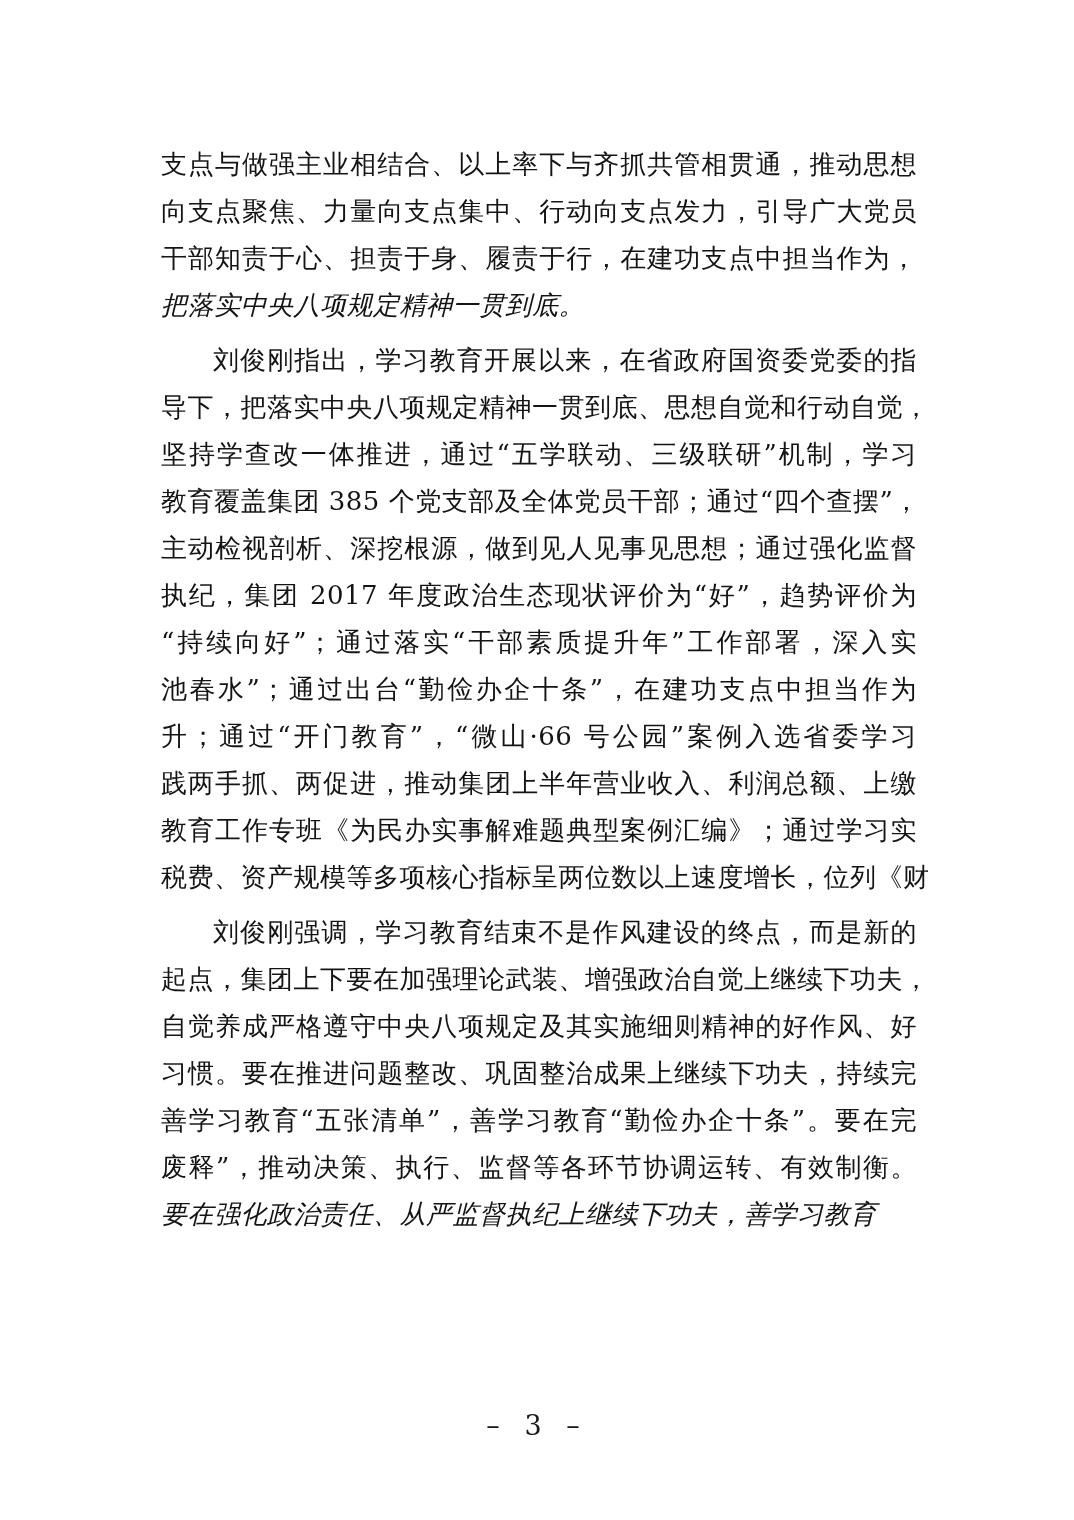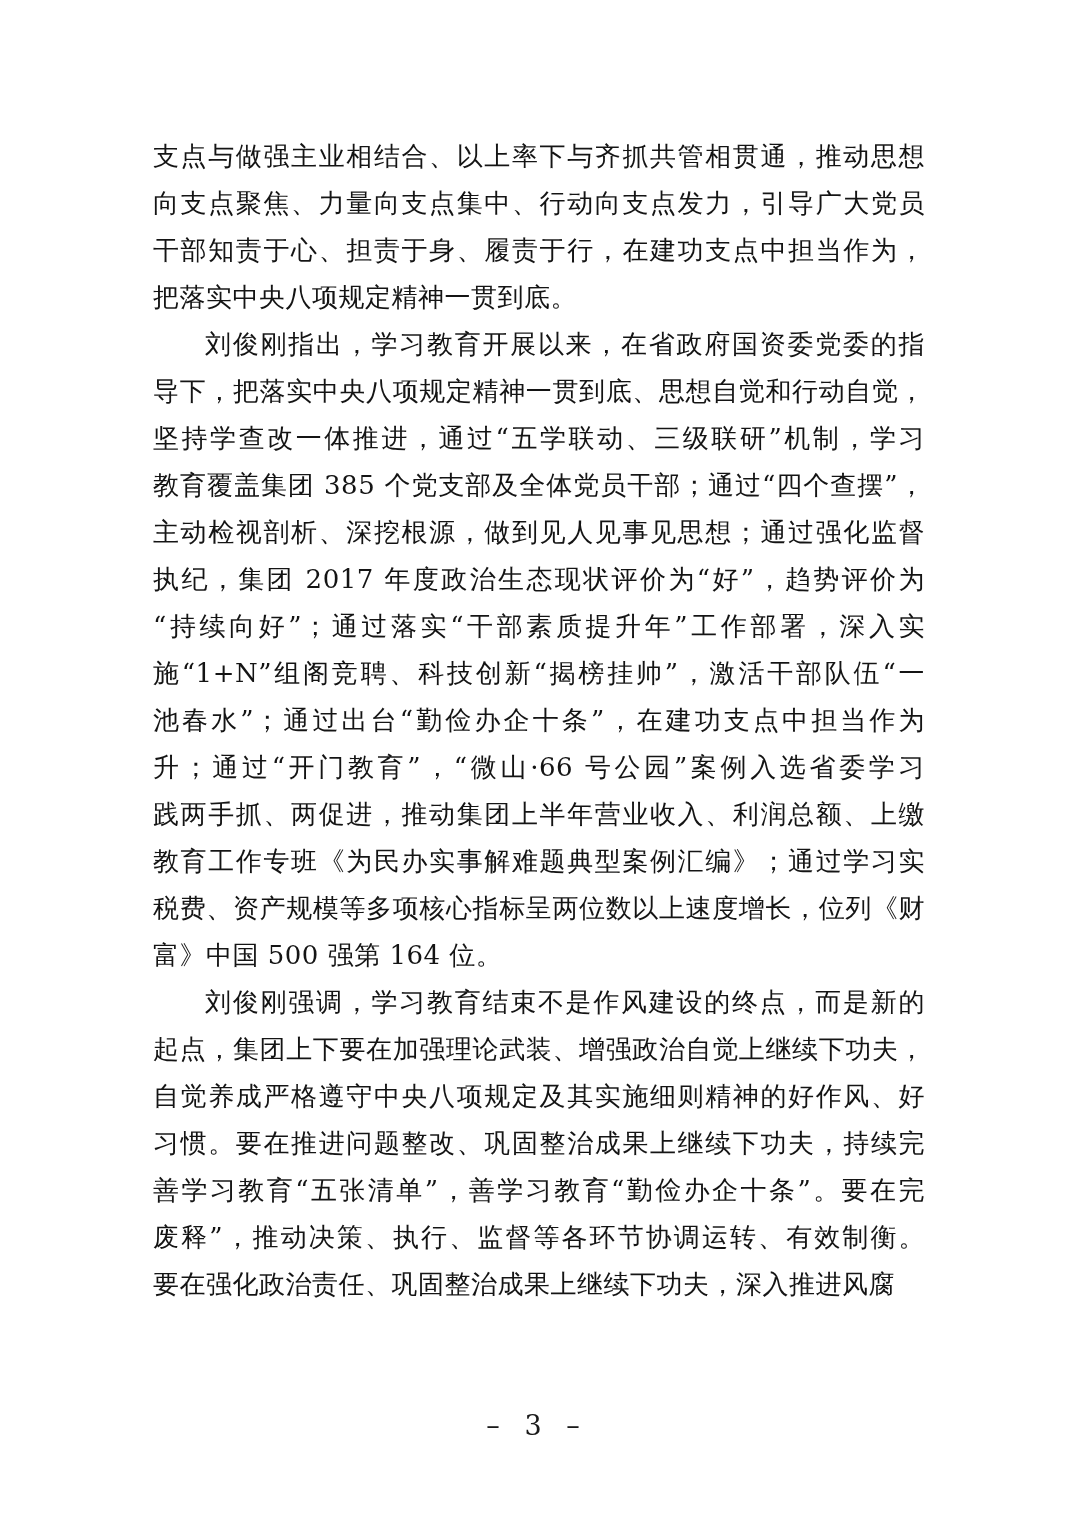"支点与做强主业相结合、以上率下与齐抓共管相贯通，推动思想" .paragraph { margin: 0 -> 8px }
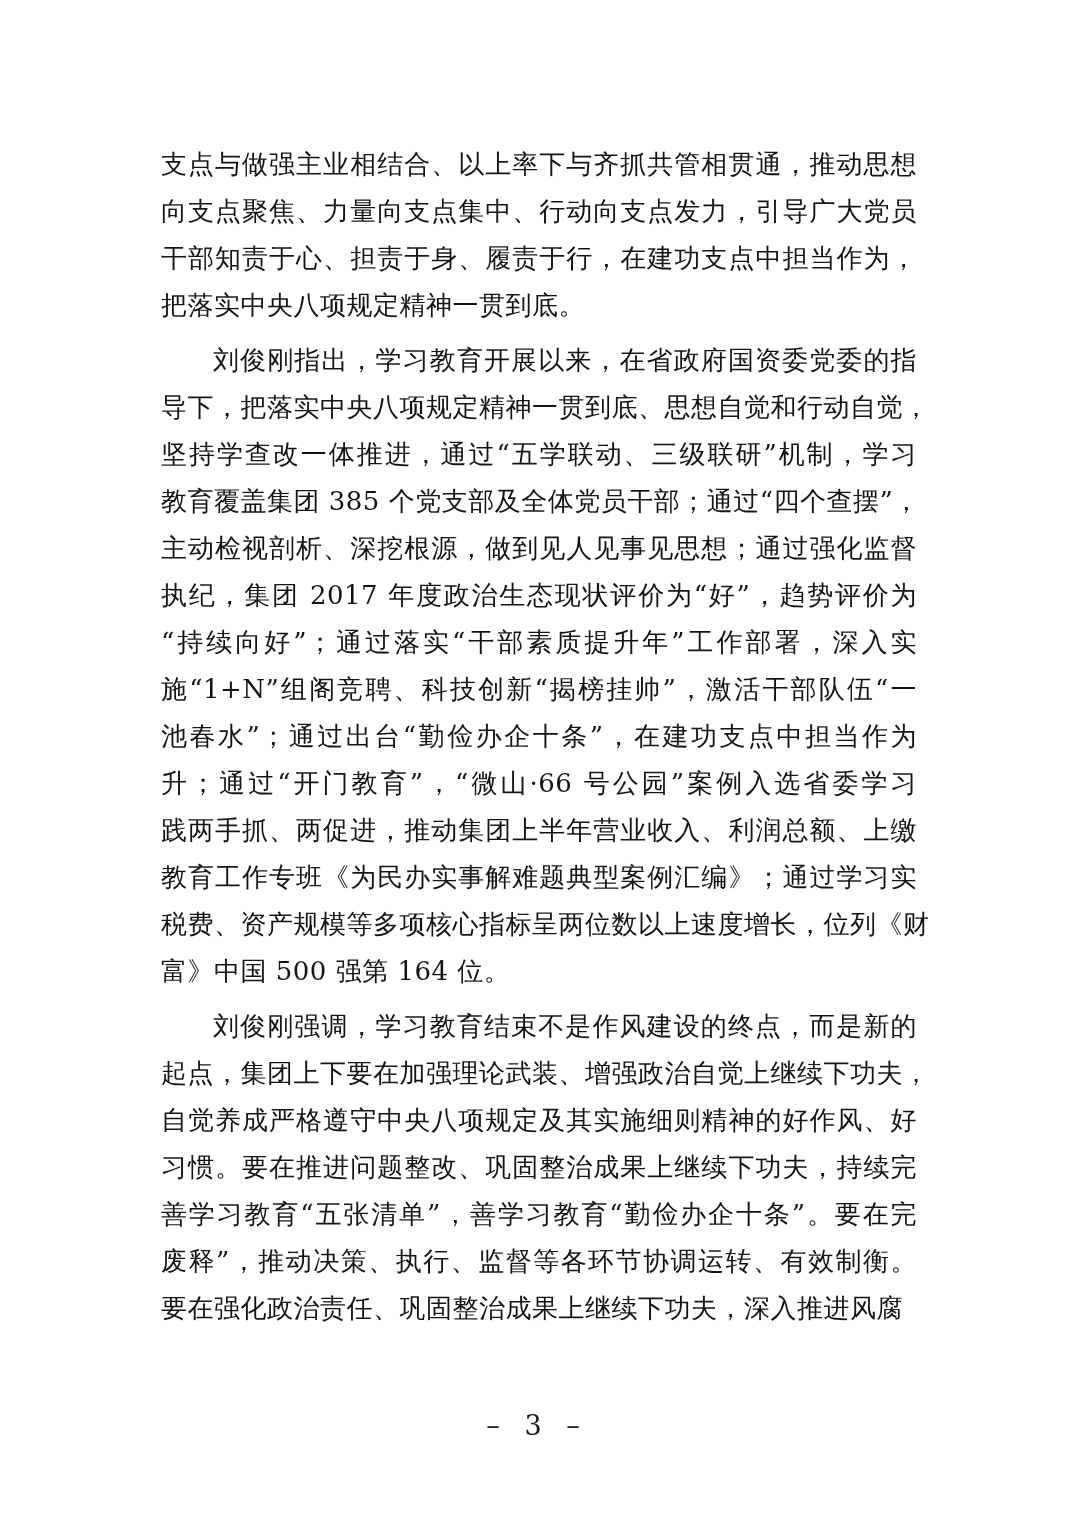"把落实中央八项规定精神一贯到底。" .line.end { font-style: none -> italic }
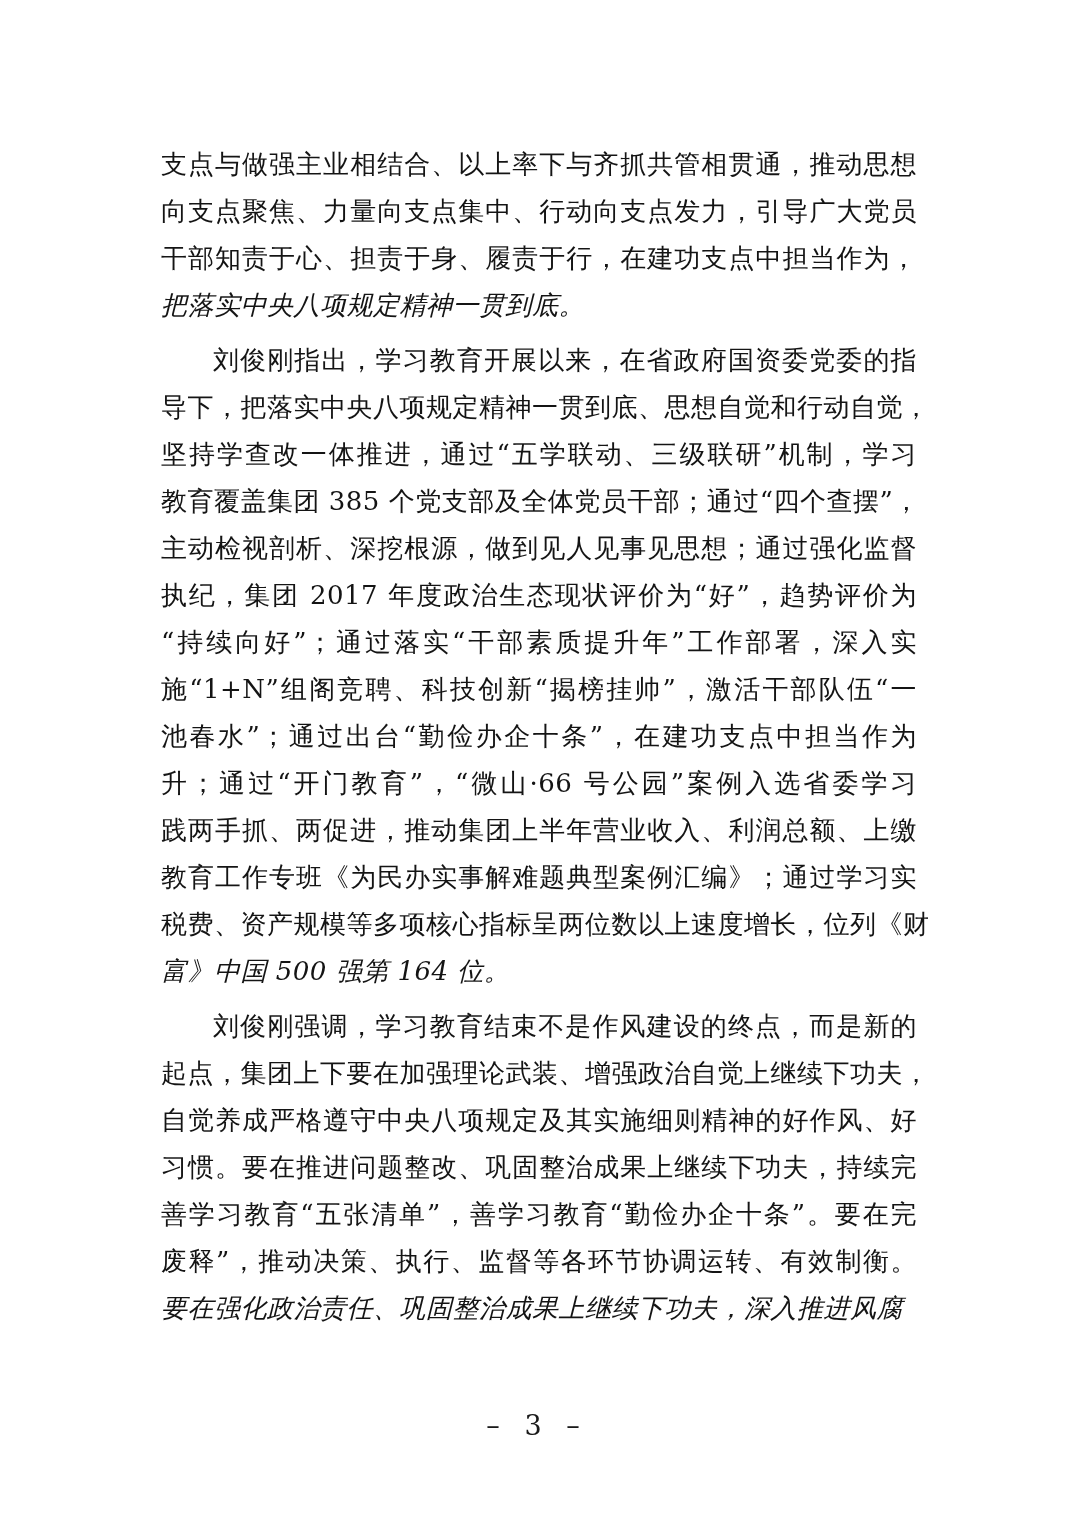"施“1+N”组阁竞聘、科技创新“揭榜挂帅”，激活干部队伍“一" div.line { html: <div>施“1+N”组阁竞聘、科技创新“揭榜挂帅”，激活干部队伍“一</div> -> none }
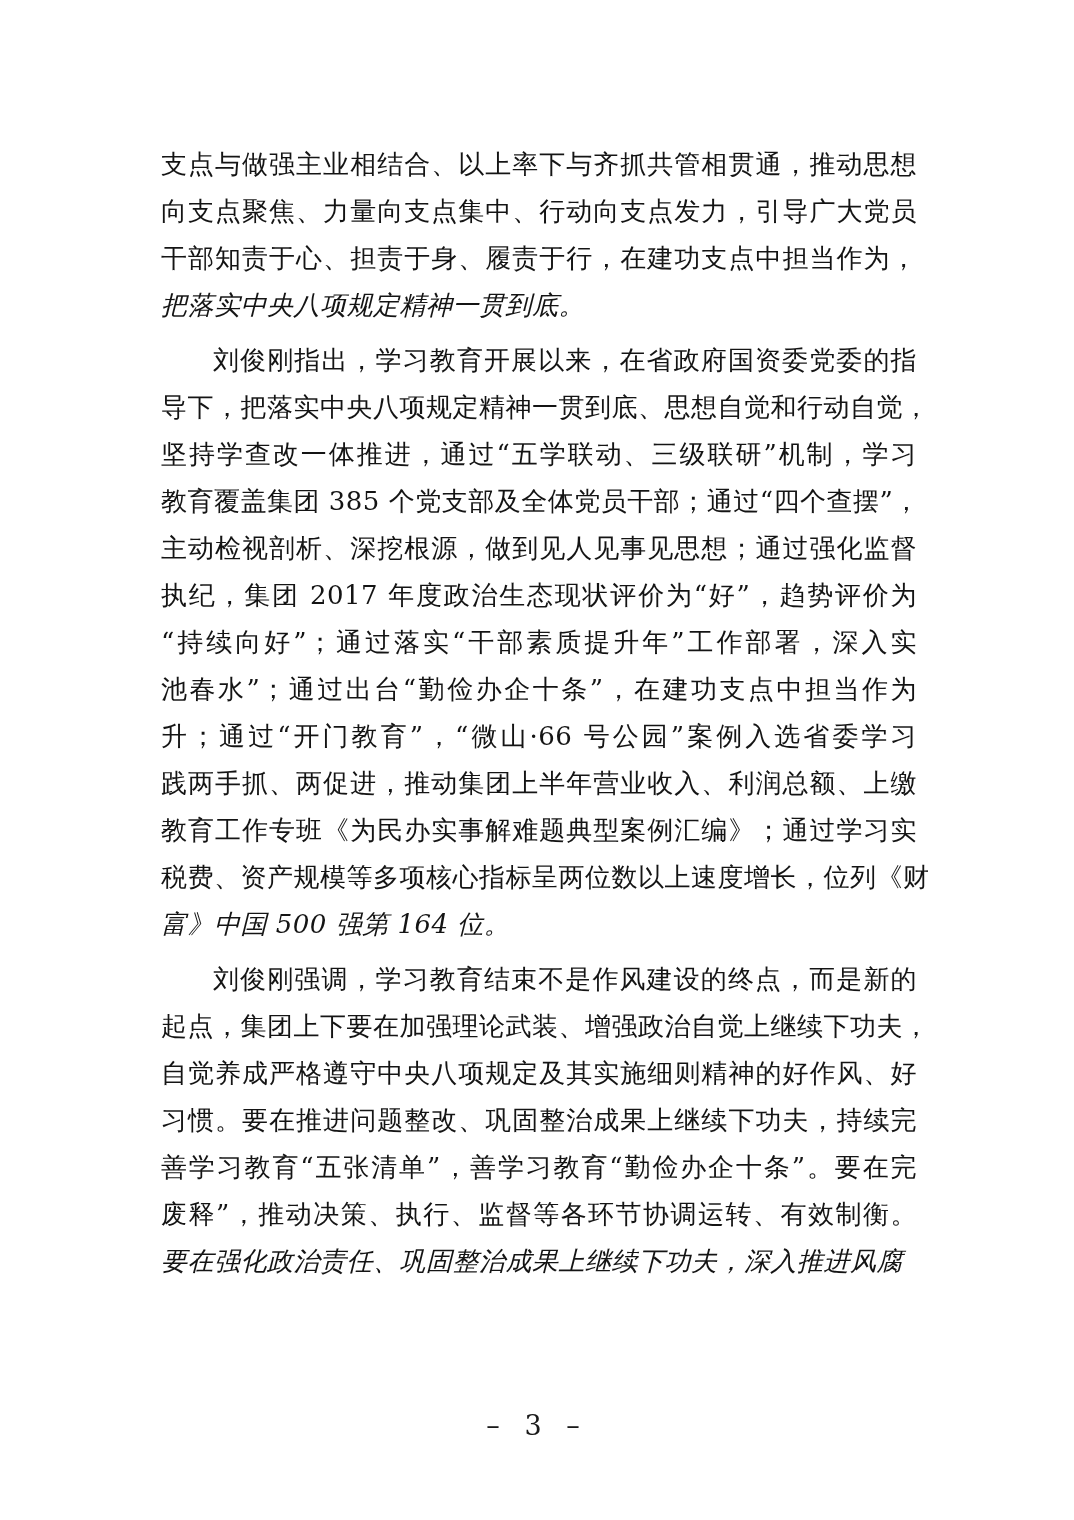"富》中国 500 强第 164 位。" div.line { html: <div>富》中国 500 强第 164 位。</div> -> none }
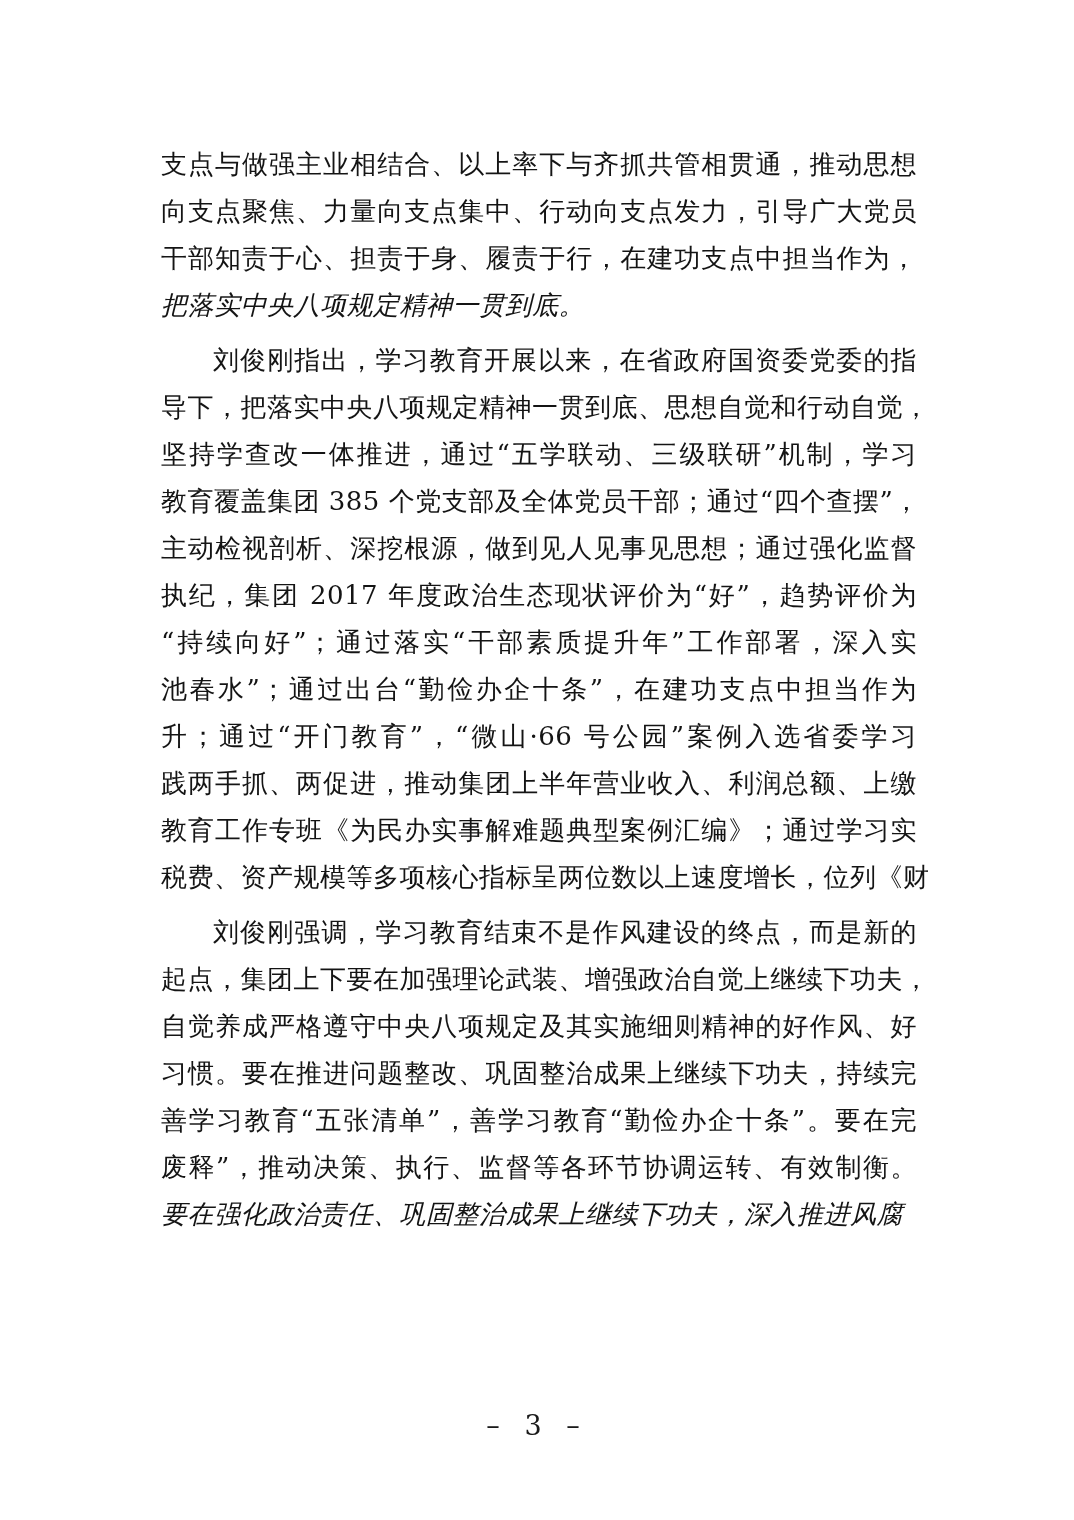"要在强化政治责任、巩固整治成果上继续下功夫，深入推进风腐" div.line { text: 巩固整治成果上继续下功夫，深入推进风腐 -> 从严监督执纪上继续下功夫，善学习教育 }
